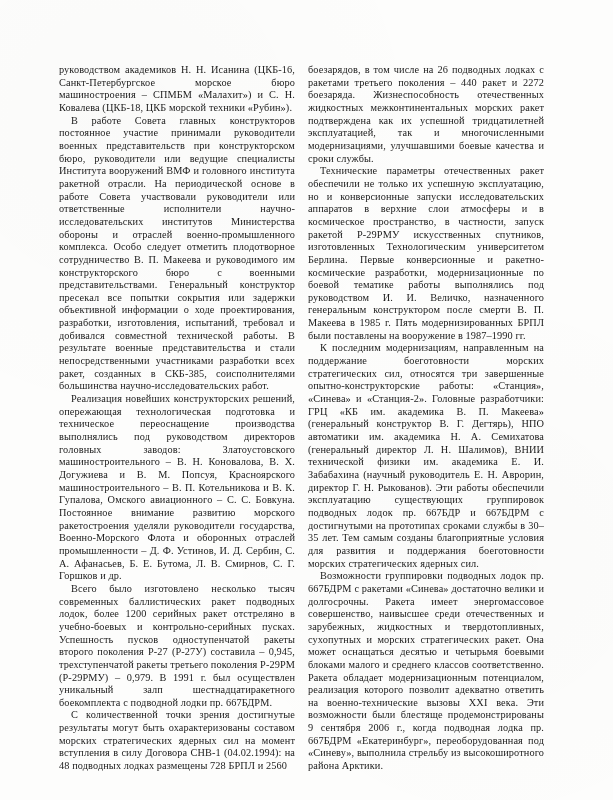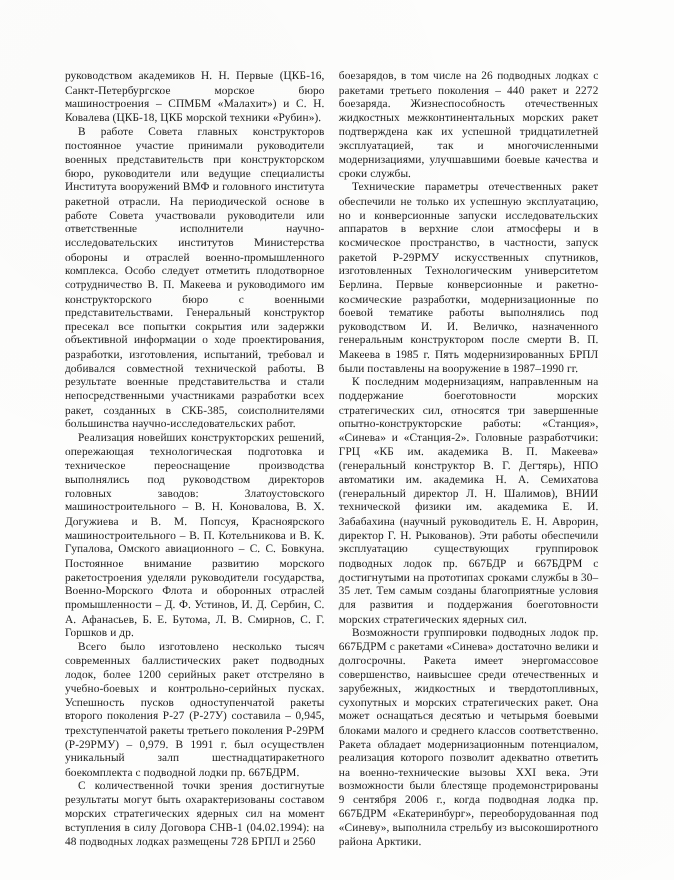"руководством академиков Н. Н. Первые" p.para { text: Первые -> Исанина }
